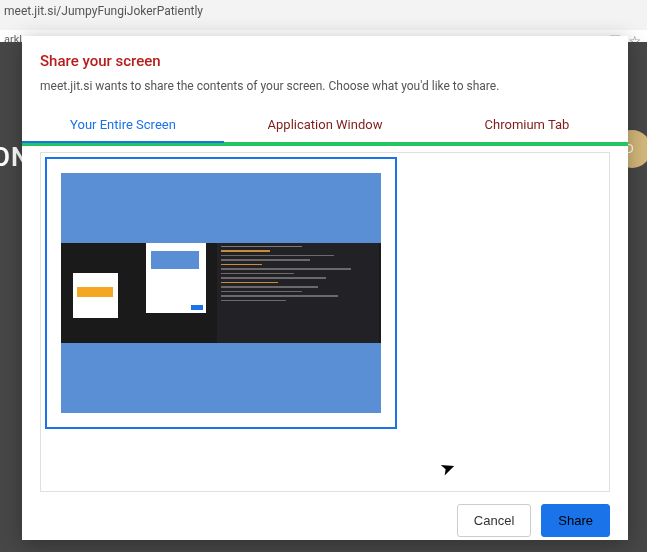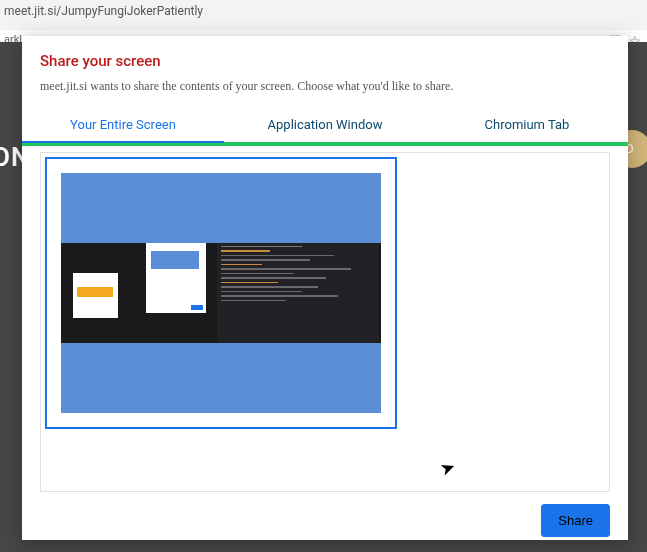"meet.jit.si wants to share the" .dialog-desc { font-family: Liberation Serif, serif -> none }
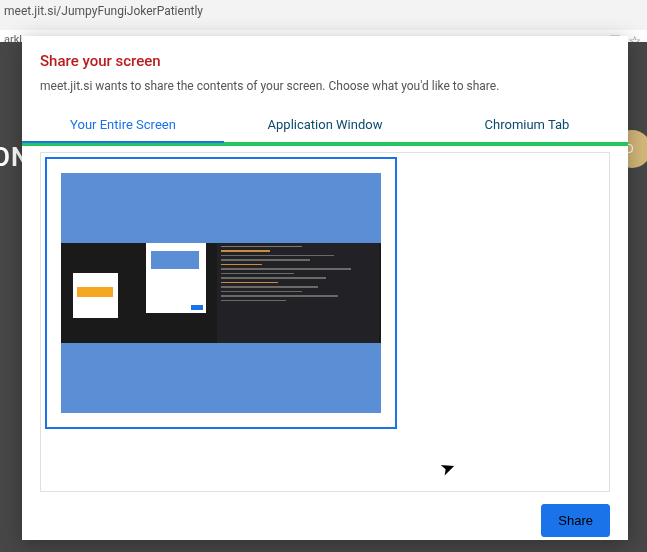"Application Window" .tab { color: #0c4a6e -> #7f1d1d }
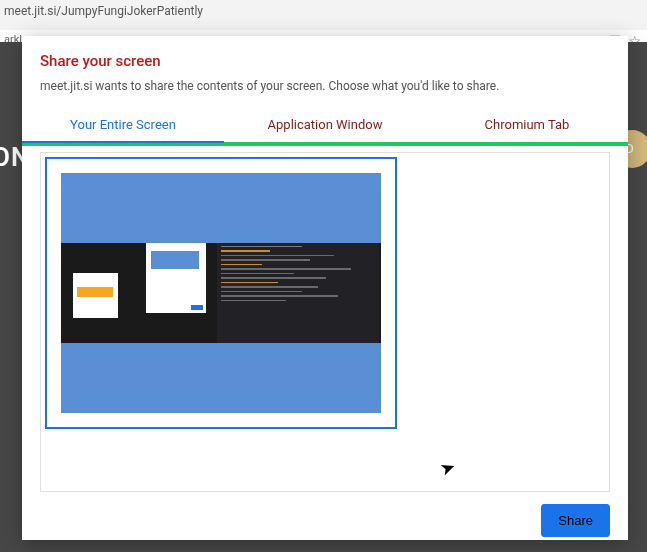"Cancel" button.btn { html: none -> <button>Cancel</button> }
